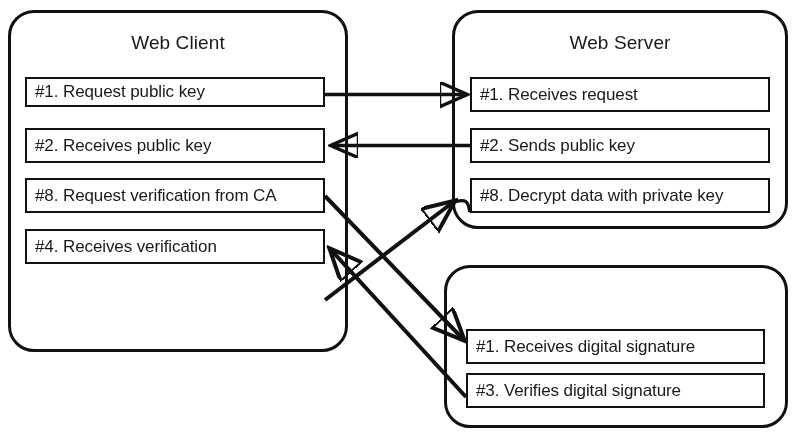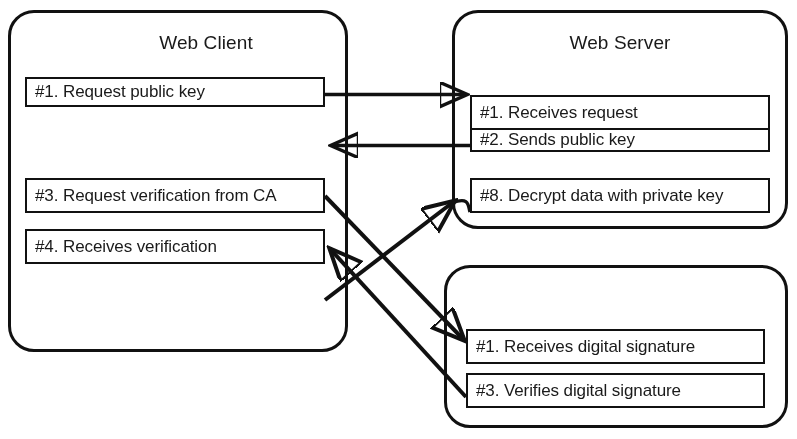"Web Client" div.group-title { padding-left: 28px -> none }
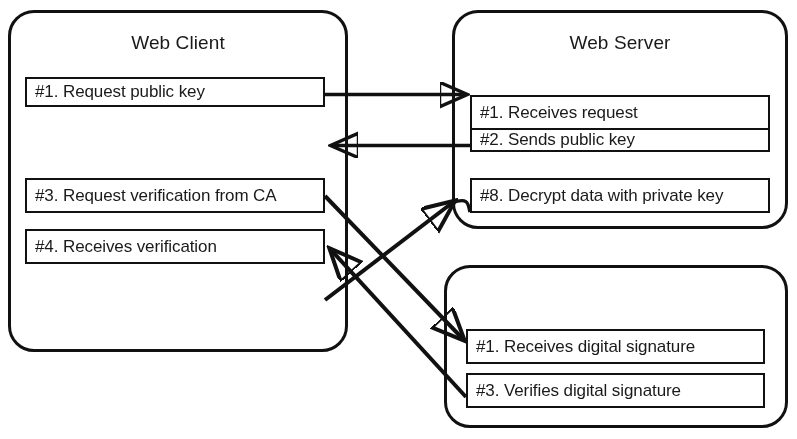"#1. Receives request" div.step-box { margin-top: 18px -> none }
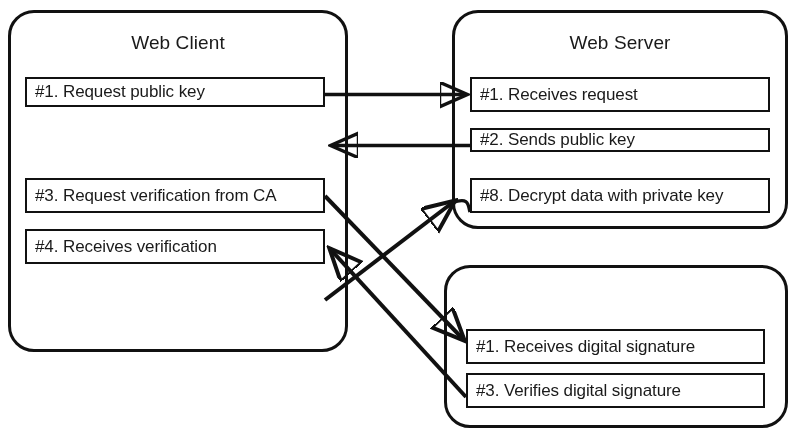"#2. Receives public key" div.step-box { html: none -> <div>#2. Receives public key</div> }
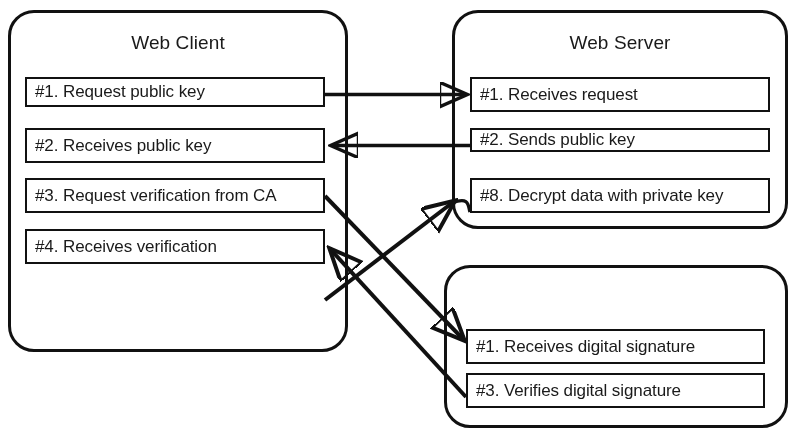"#2. Sends public key" div.step-box { height: 24px -> 35px }
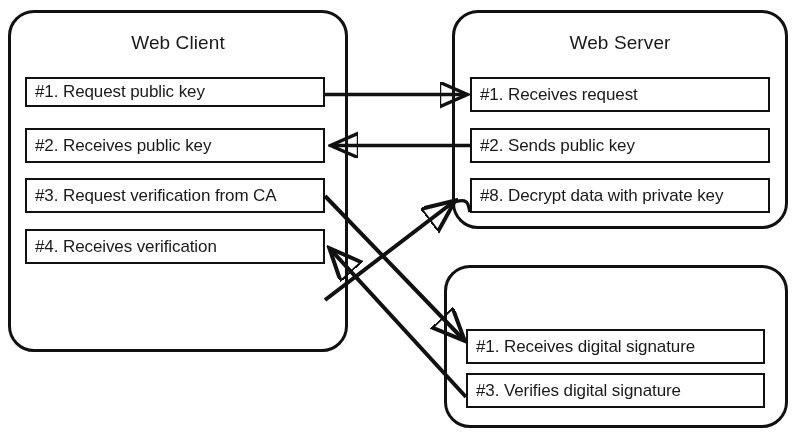"#3. Request verification from CA" div.step-box { text: 3 -> 8 }
